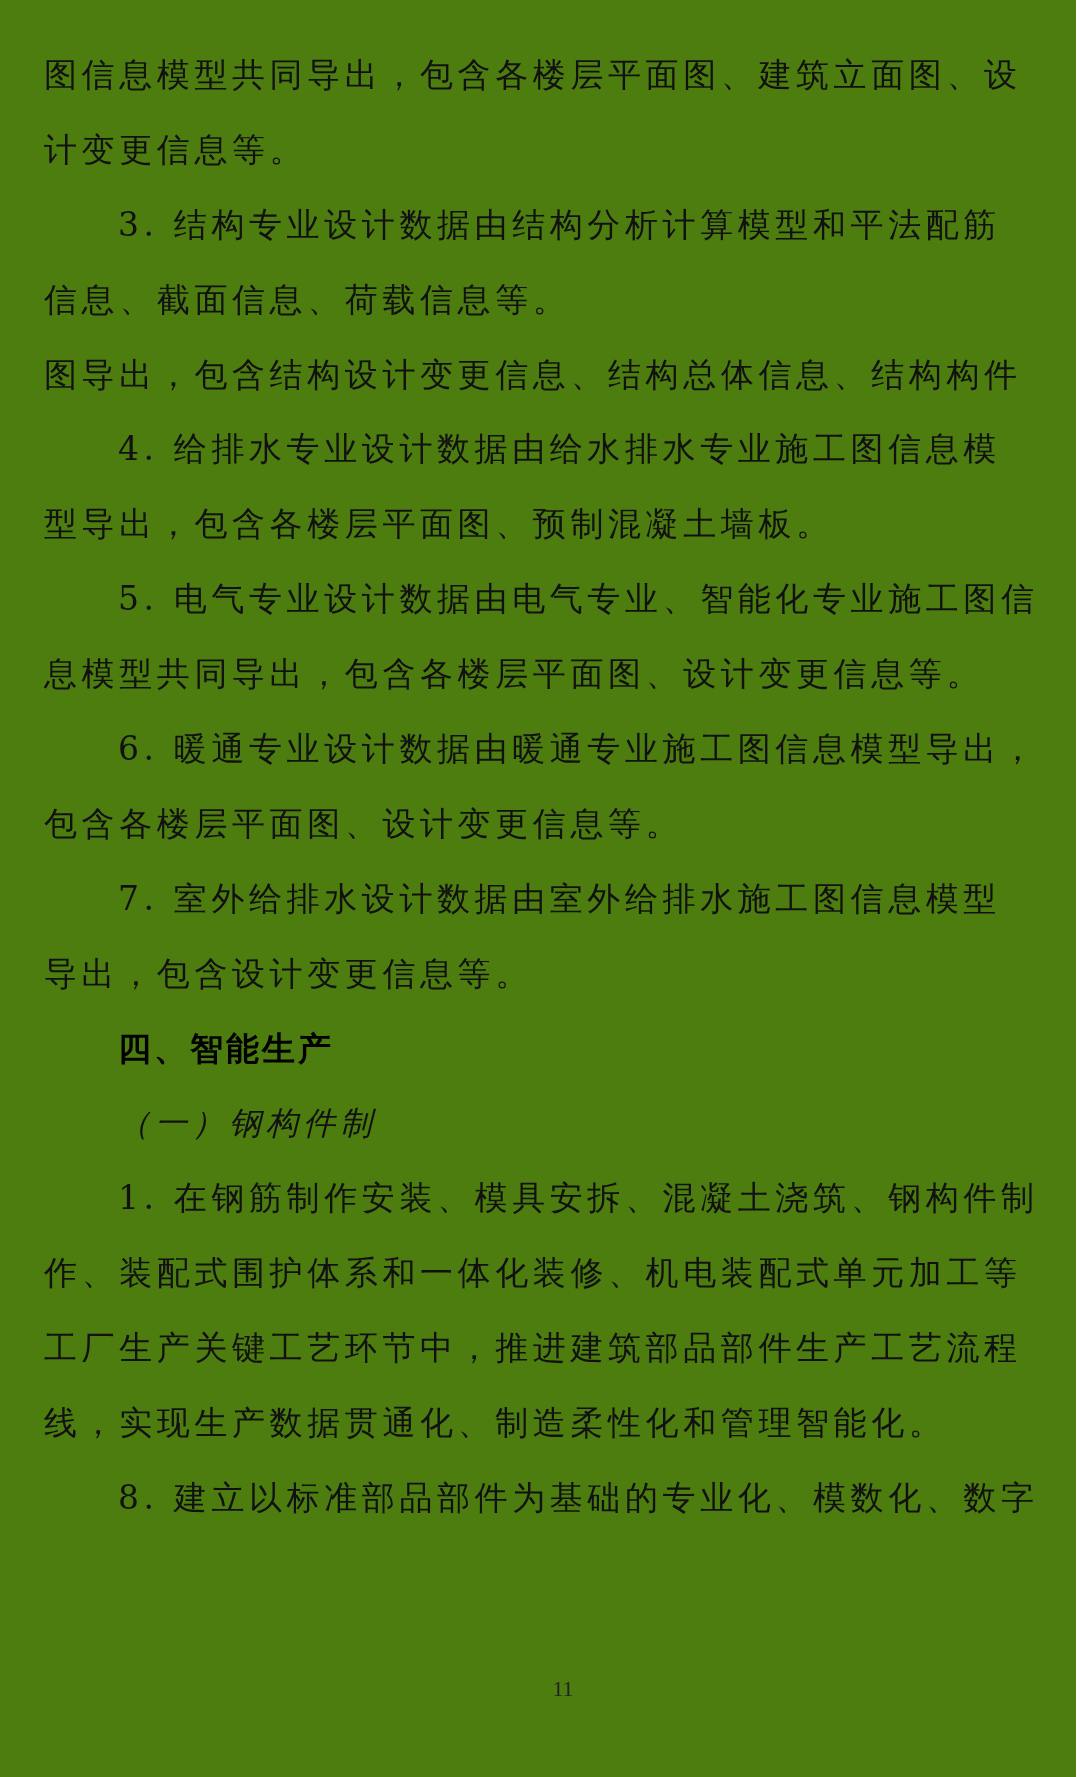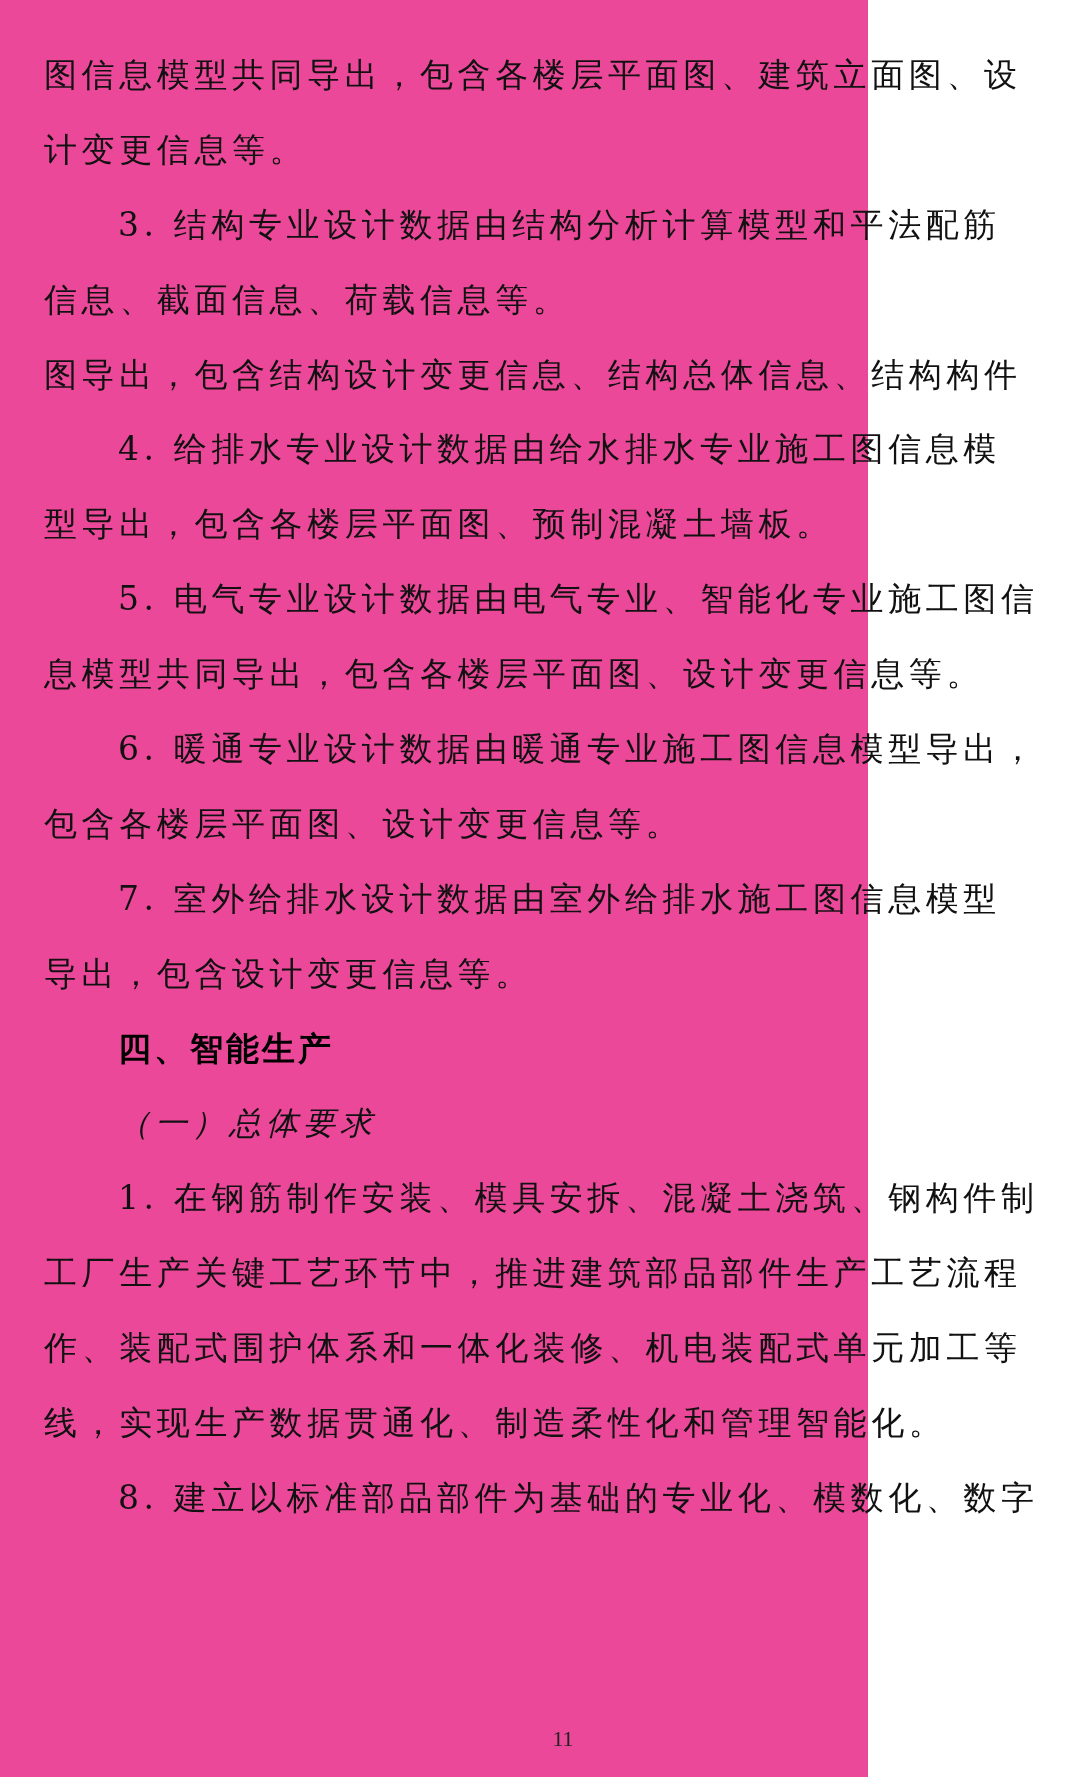"图信息模型共同导出，包含各楼层平面图、建筑立面图、设" .page { background: #ec4899 -> #4d7c0f; width: 868px -> 1076px }
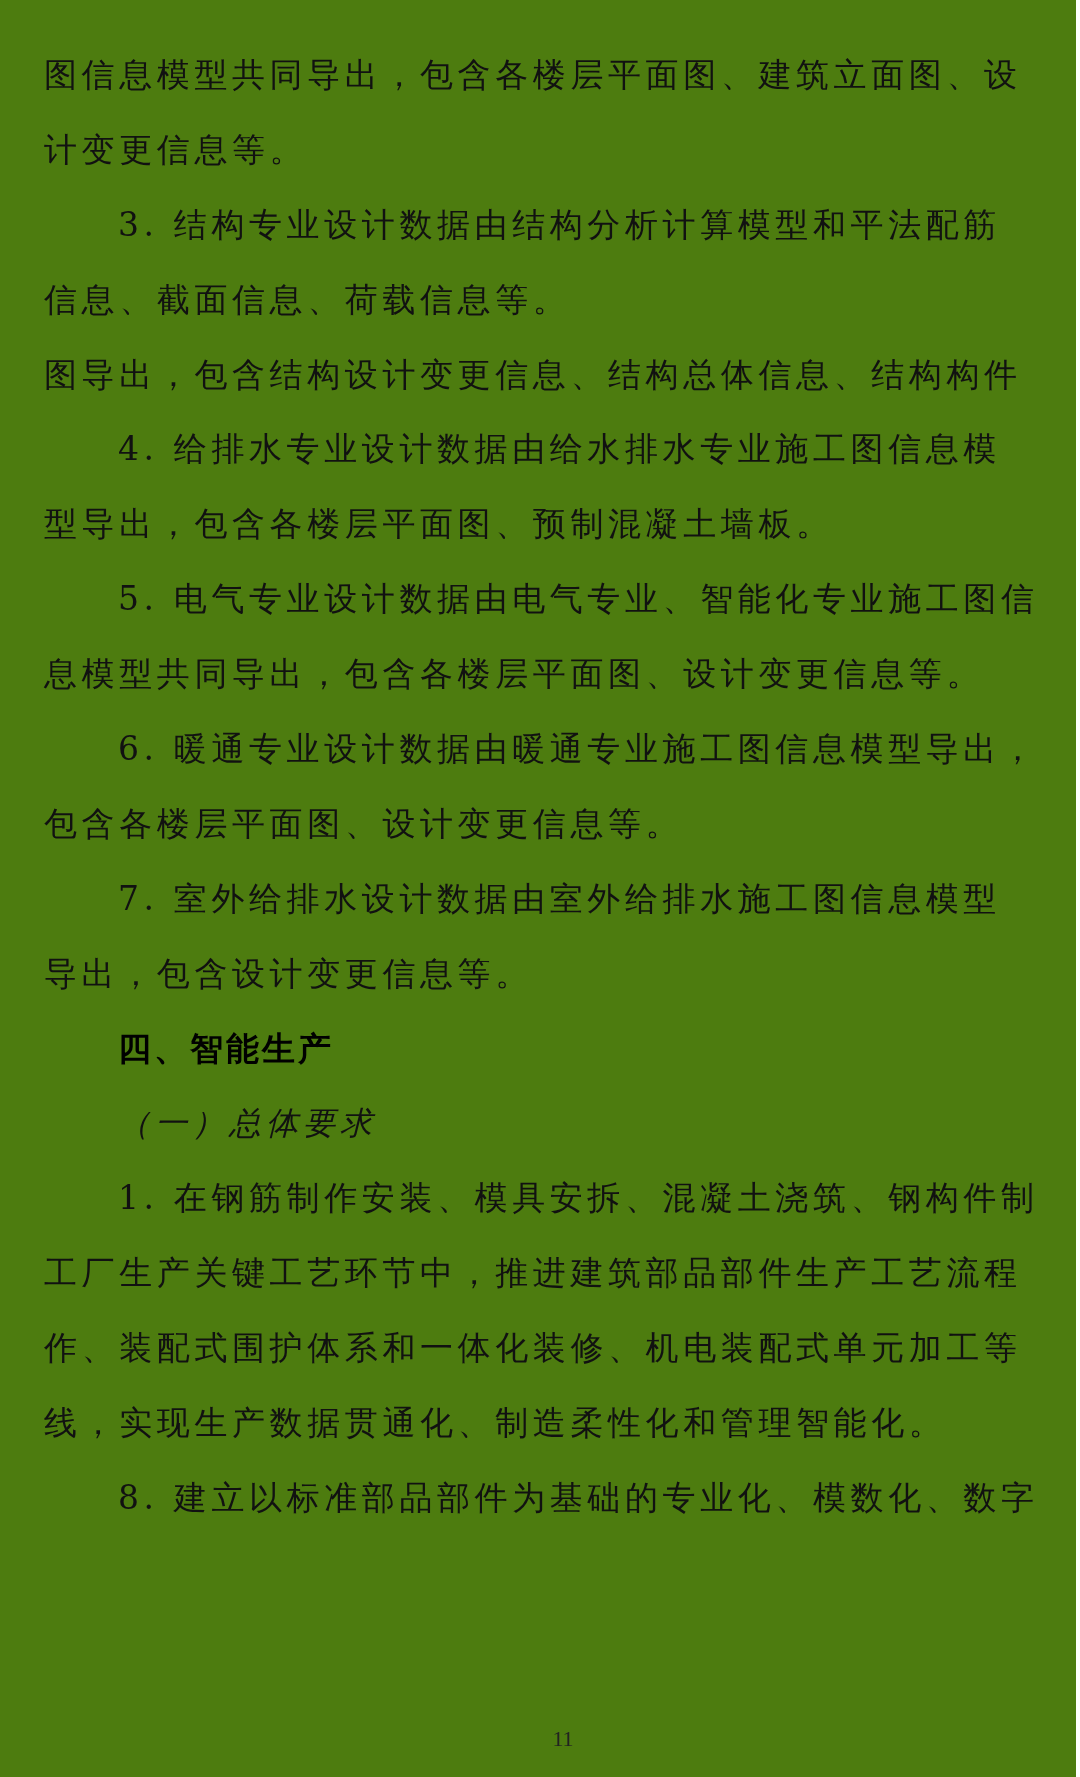"（一）总体要求" div.line { text: 总体要求 -> 钢构件制 }
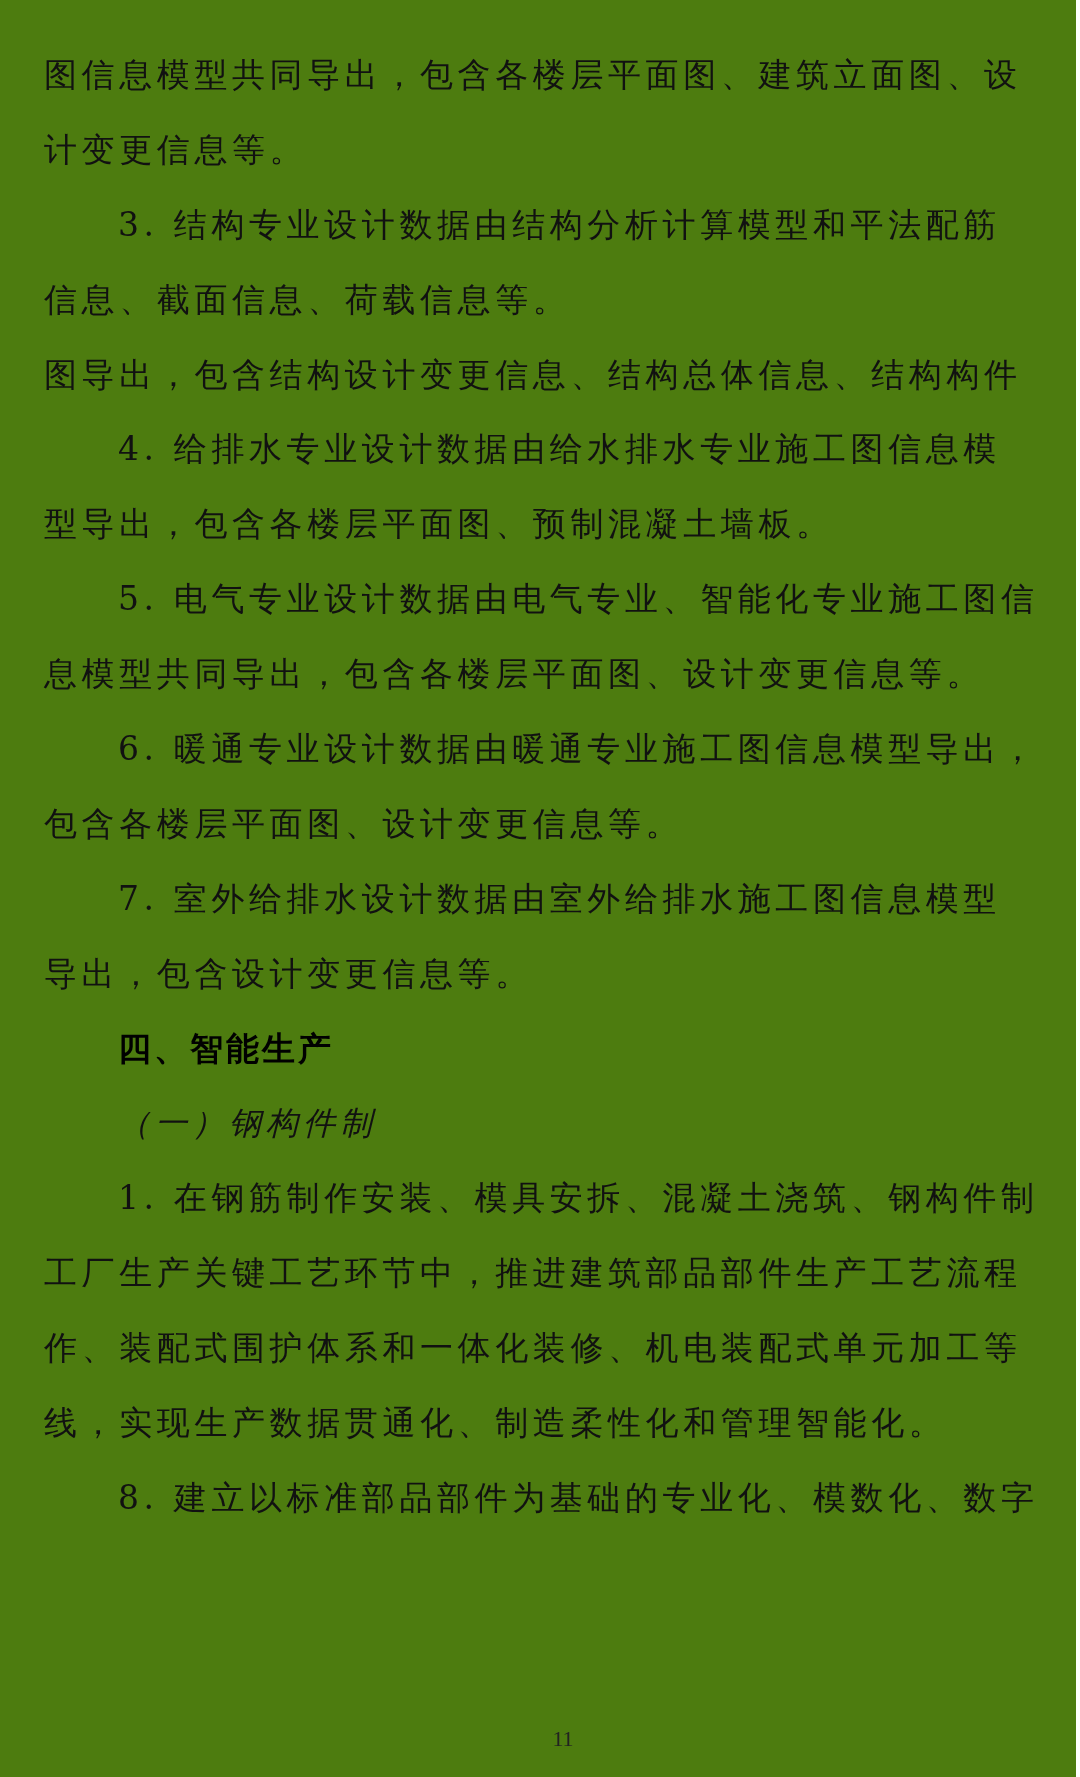"工厂生产关键工艺环节中，推进建筑部品部件生产工艺流程" div.line { order: before "作、装配式围护体系和一体化装修、机电装配式单元加工等" -> after "作、装配式围护体系和一体化装修、机电装配式单元加工等" }
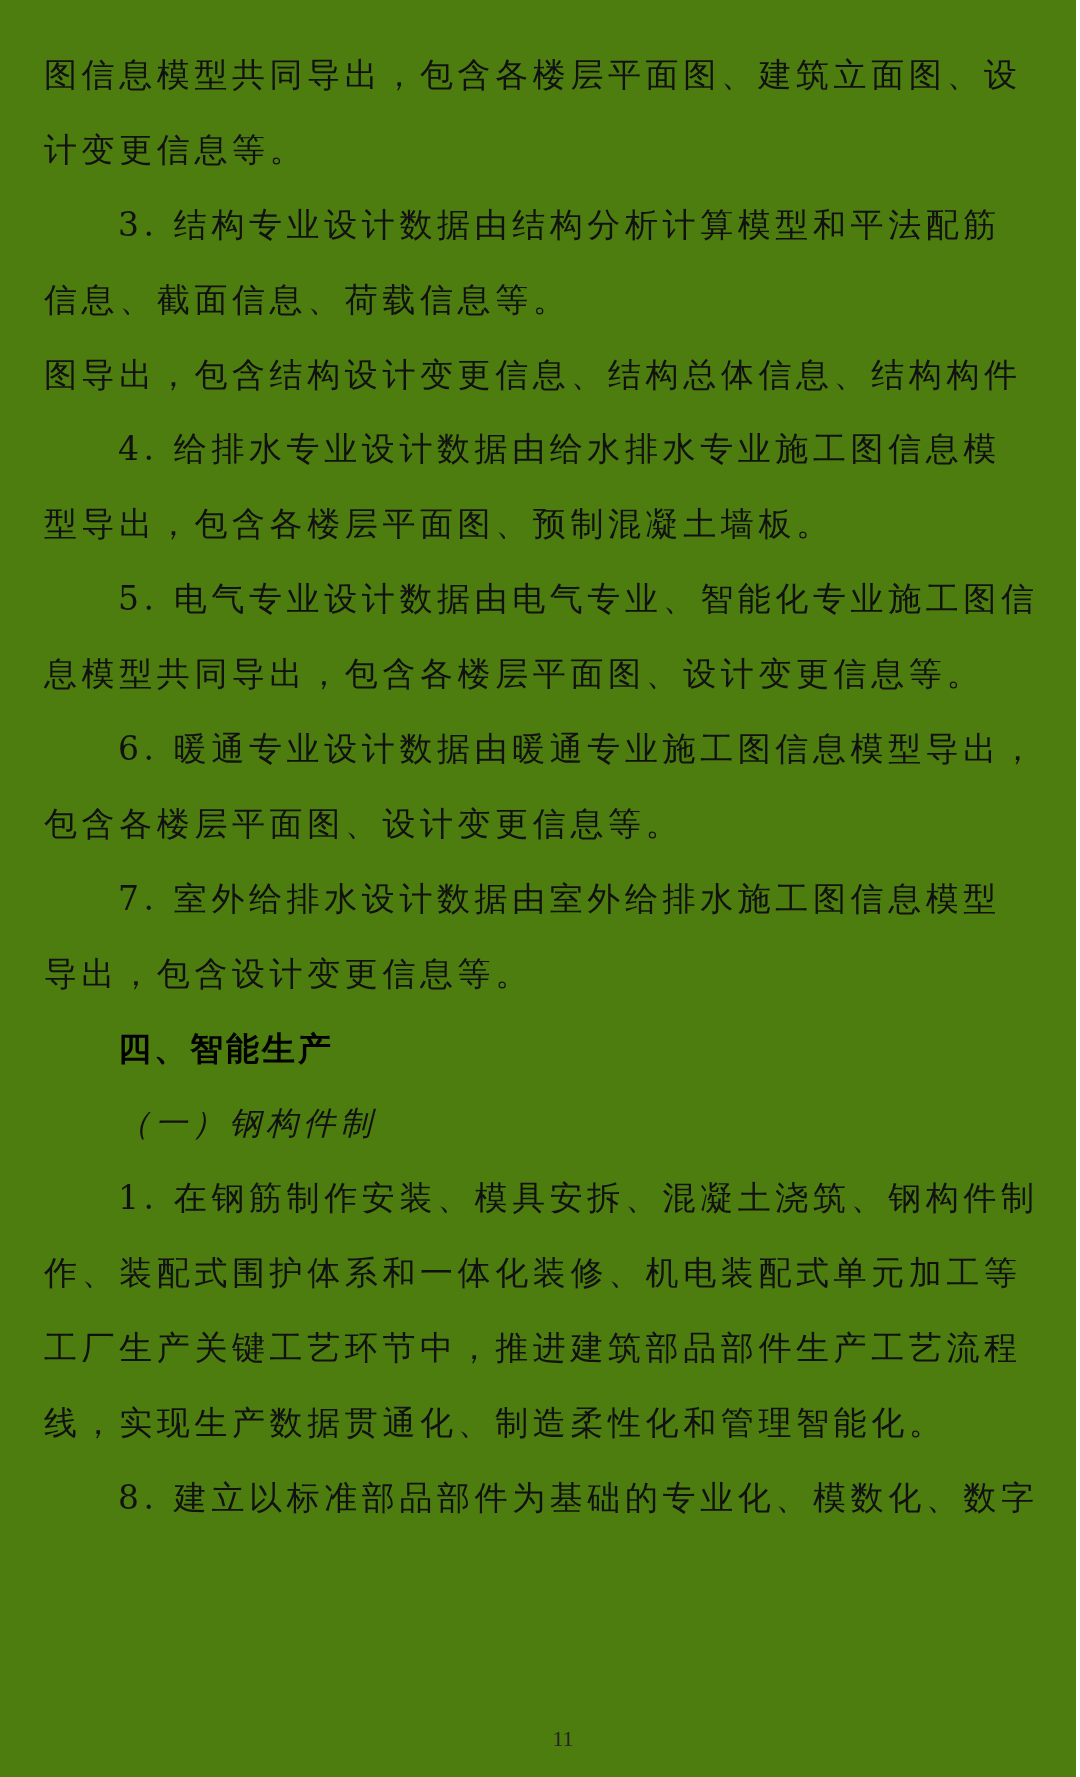"11" .page-number { top: 1726px -> 1676px }
